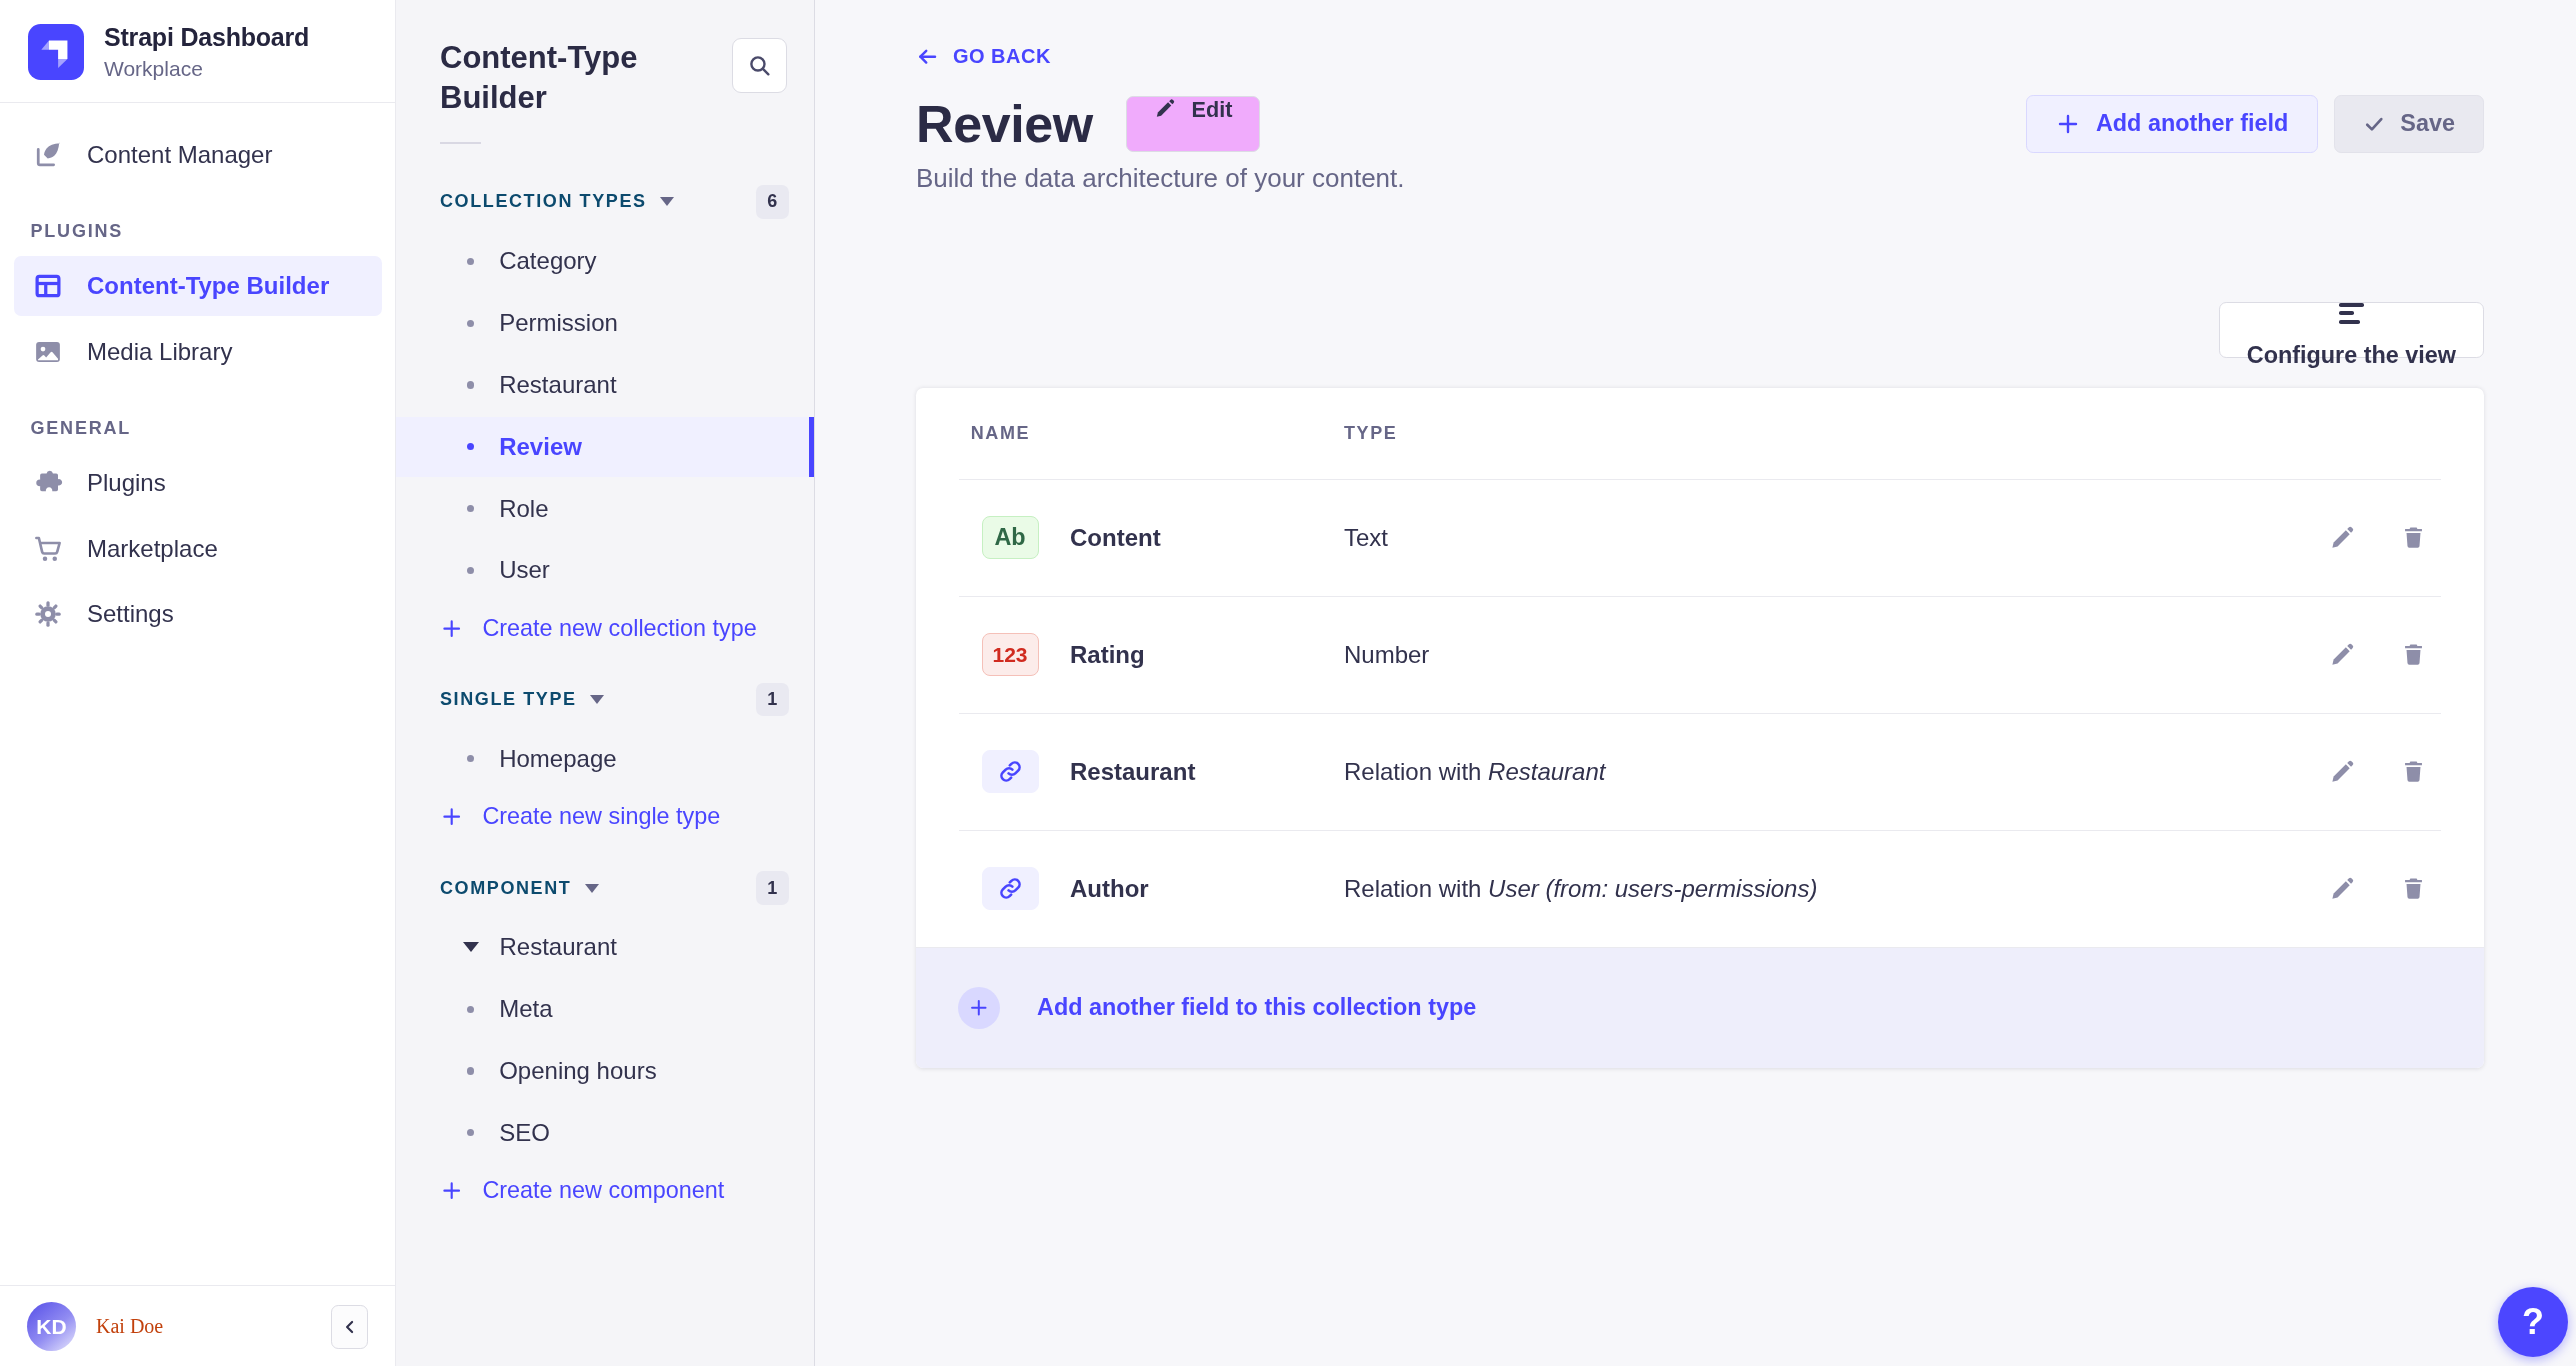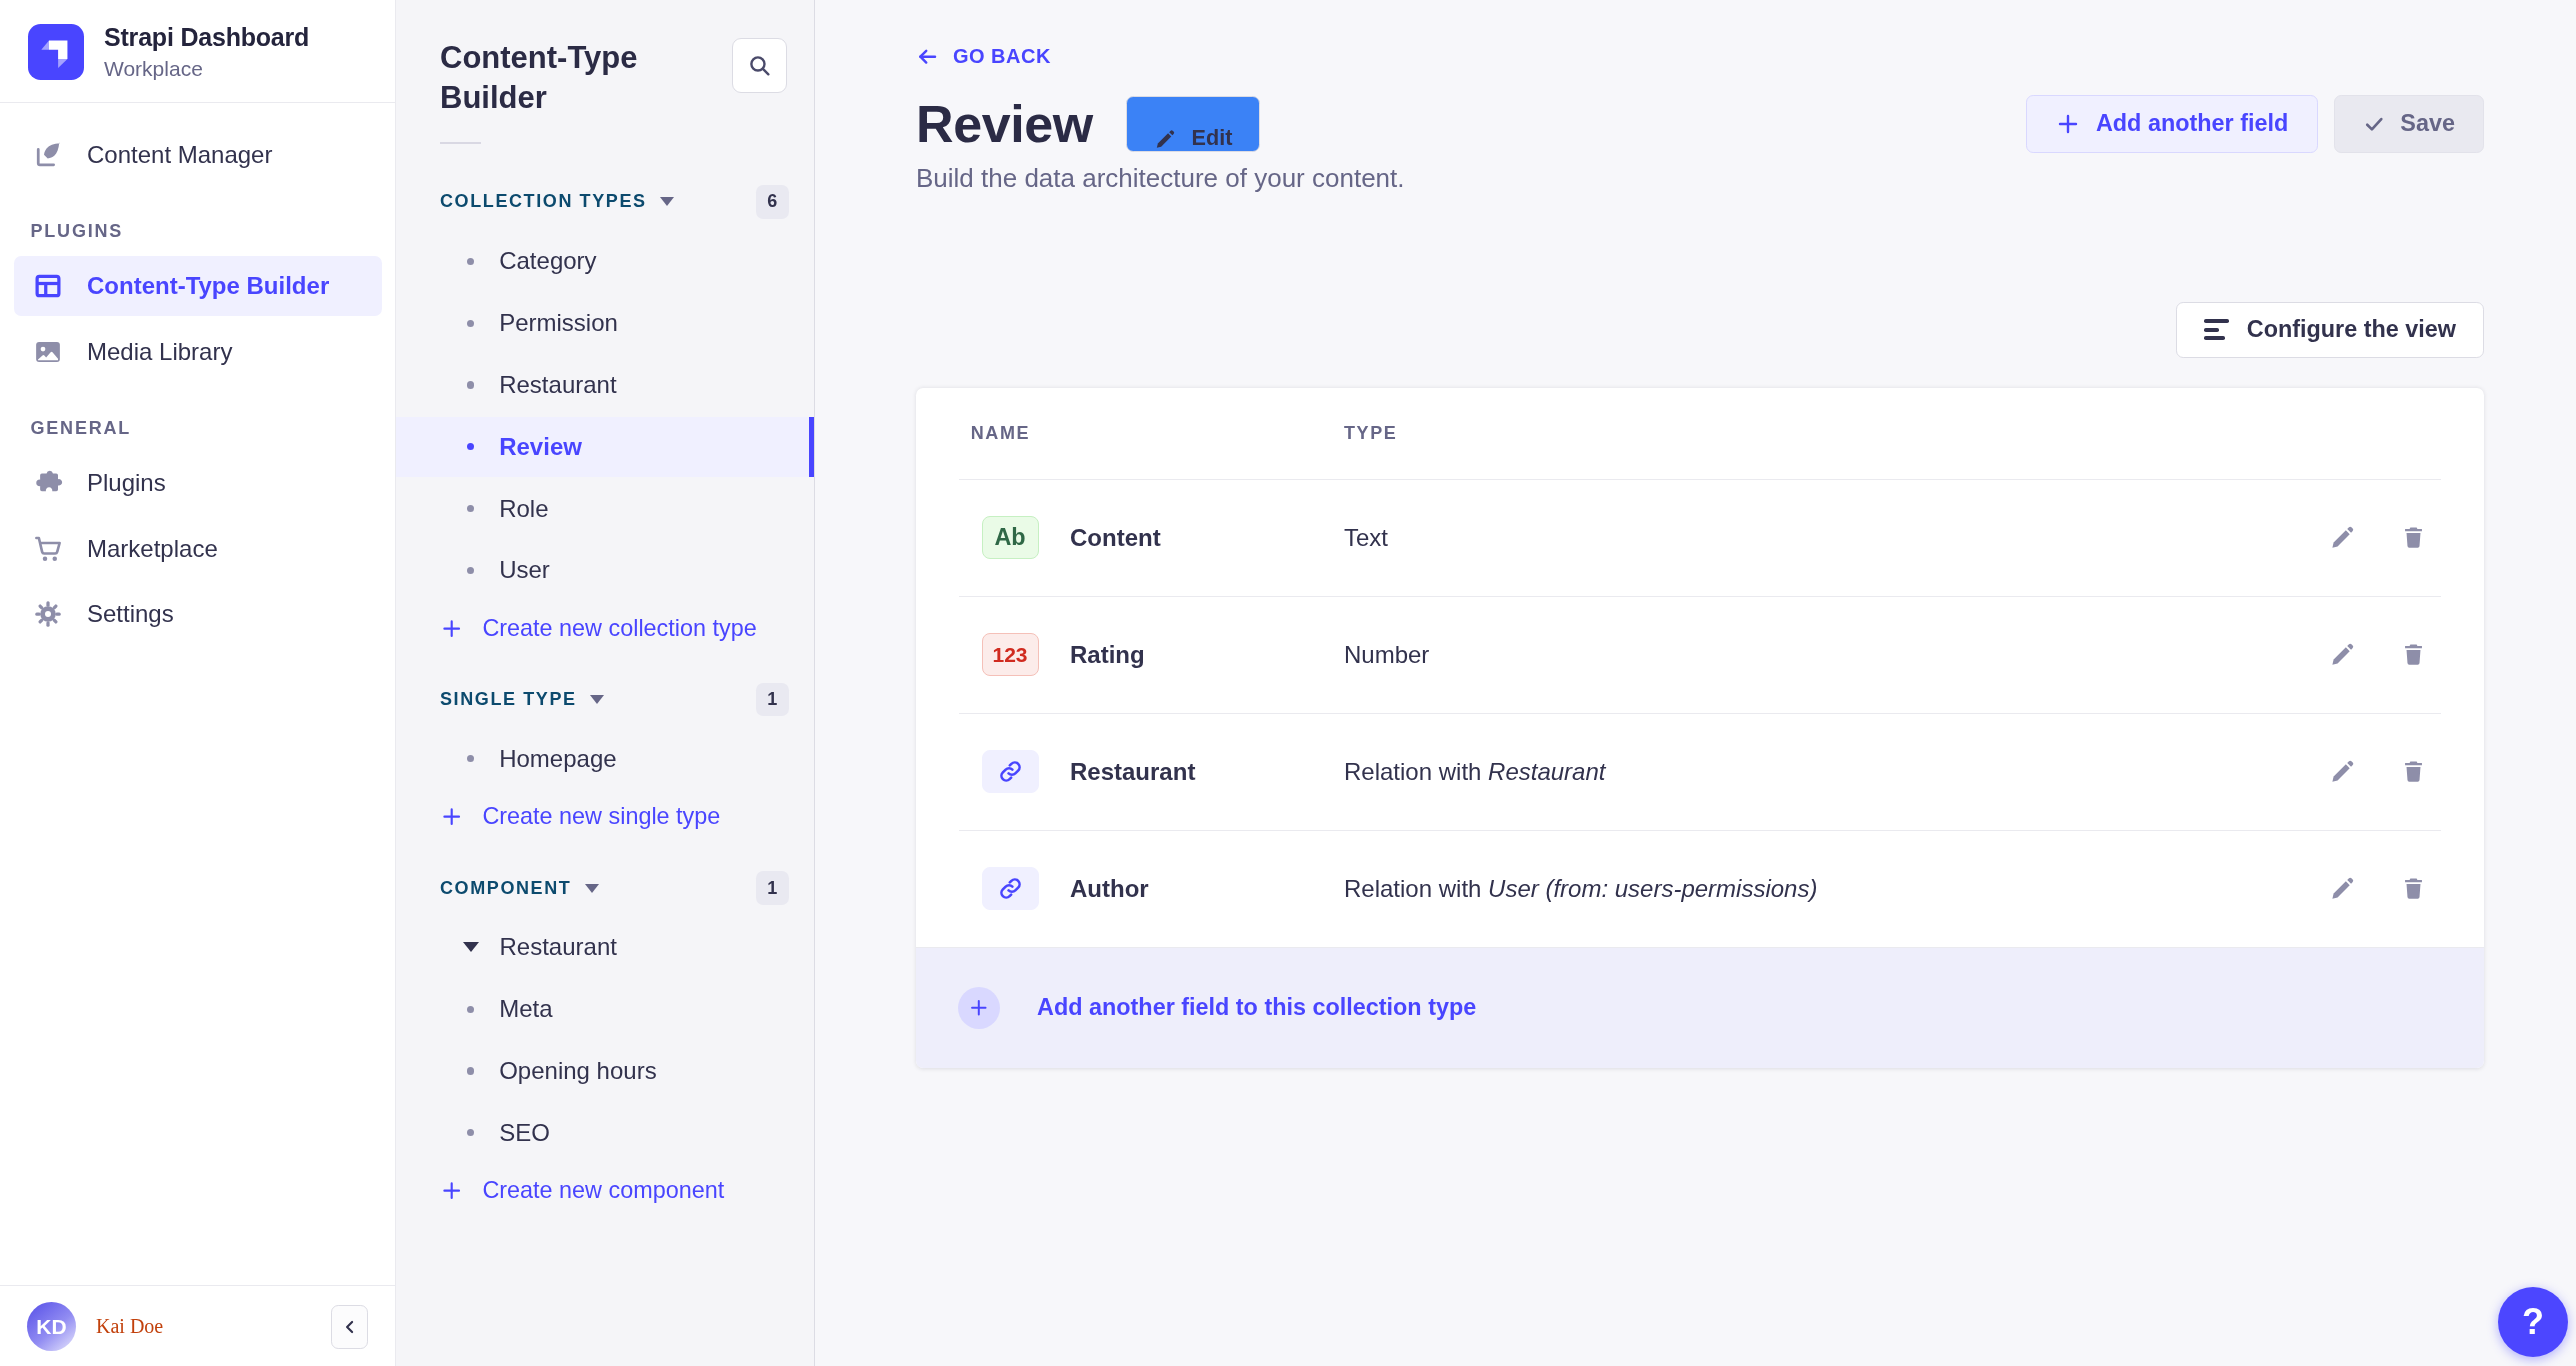"Edit" .edit-btn { align-items: flex-end -> flex-start; background: #3b82f6 -> #f0abfc }
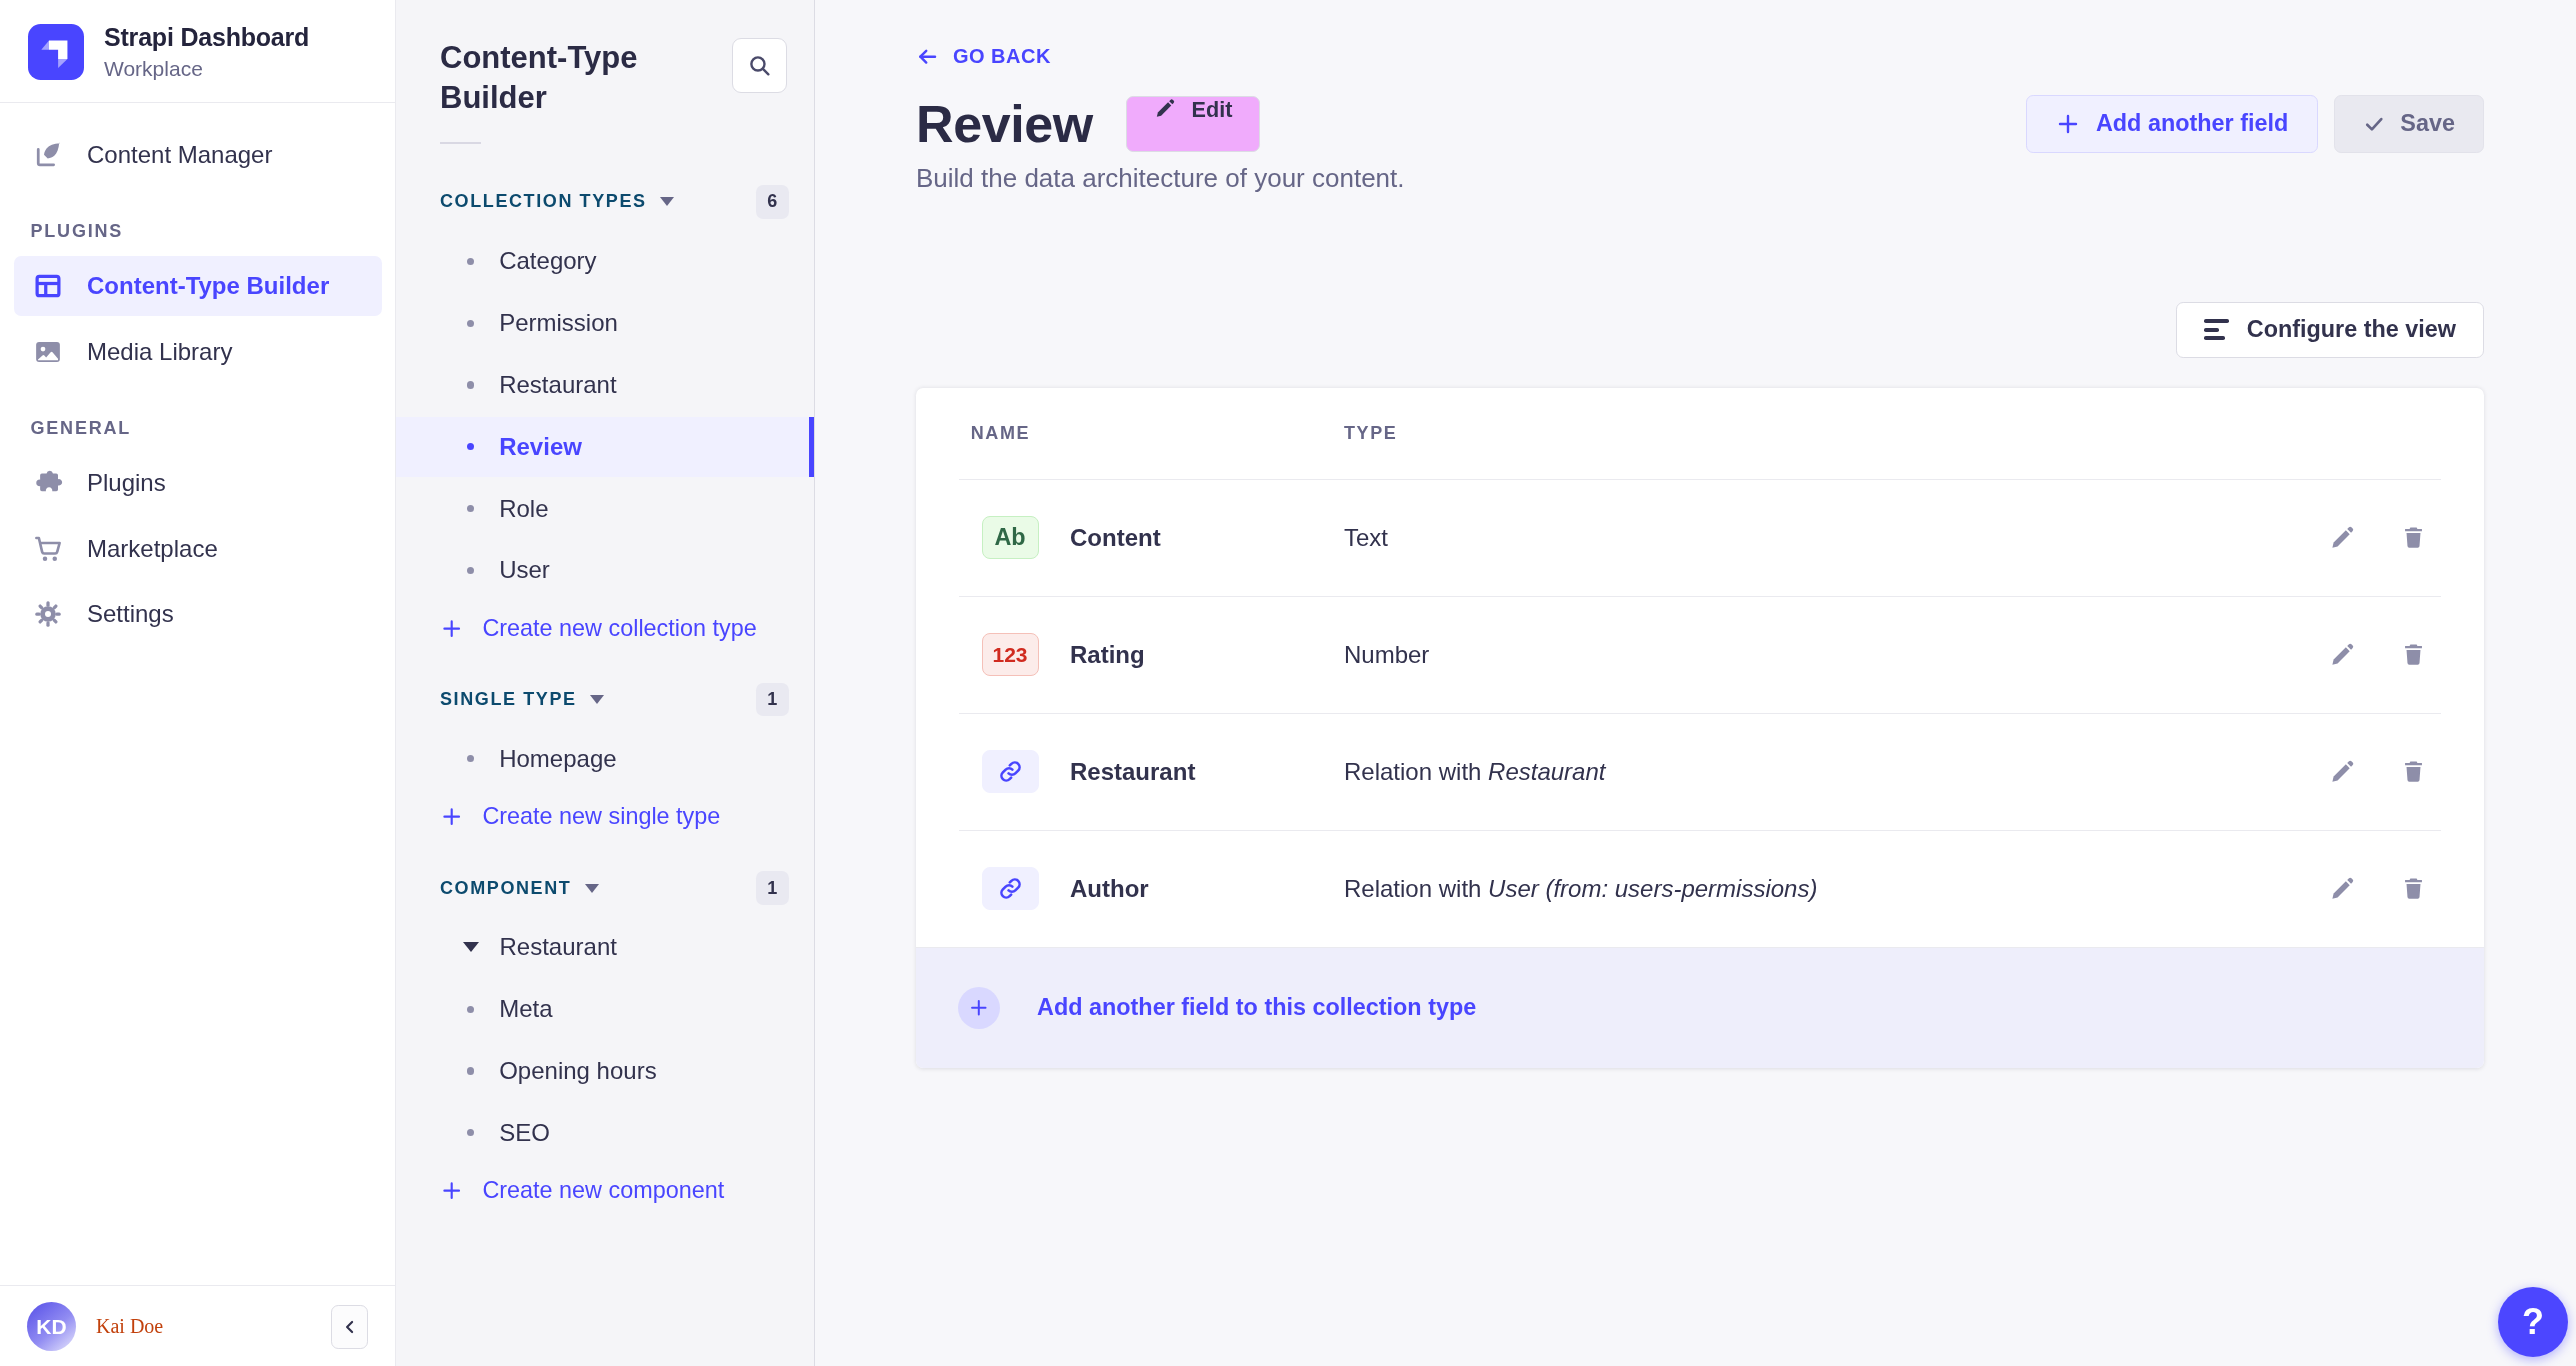"Configure the view" .configure-btn { flex-direction: none -> column }
